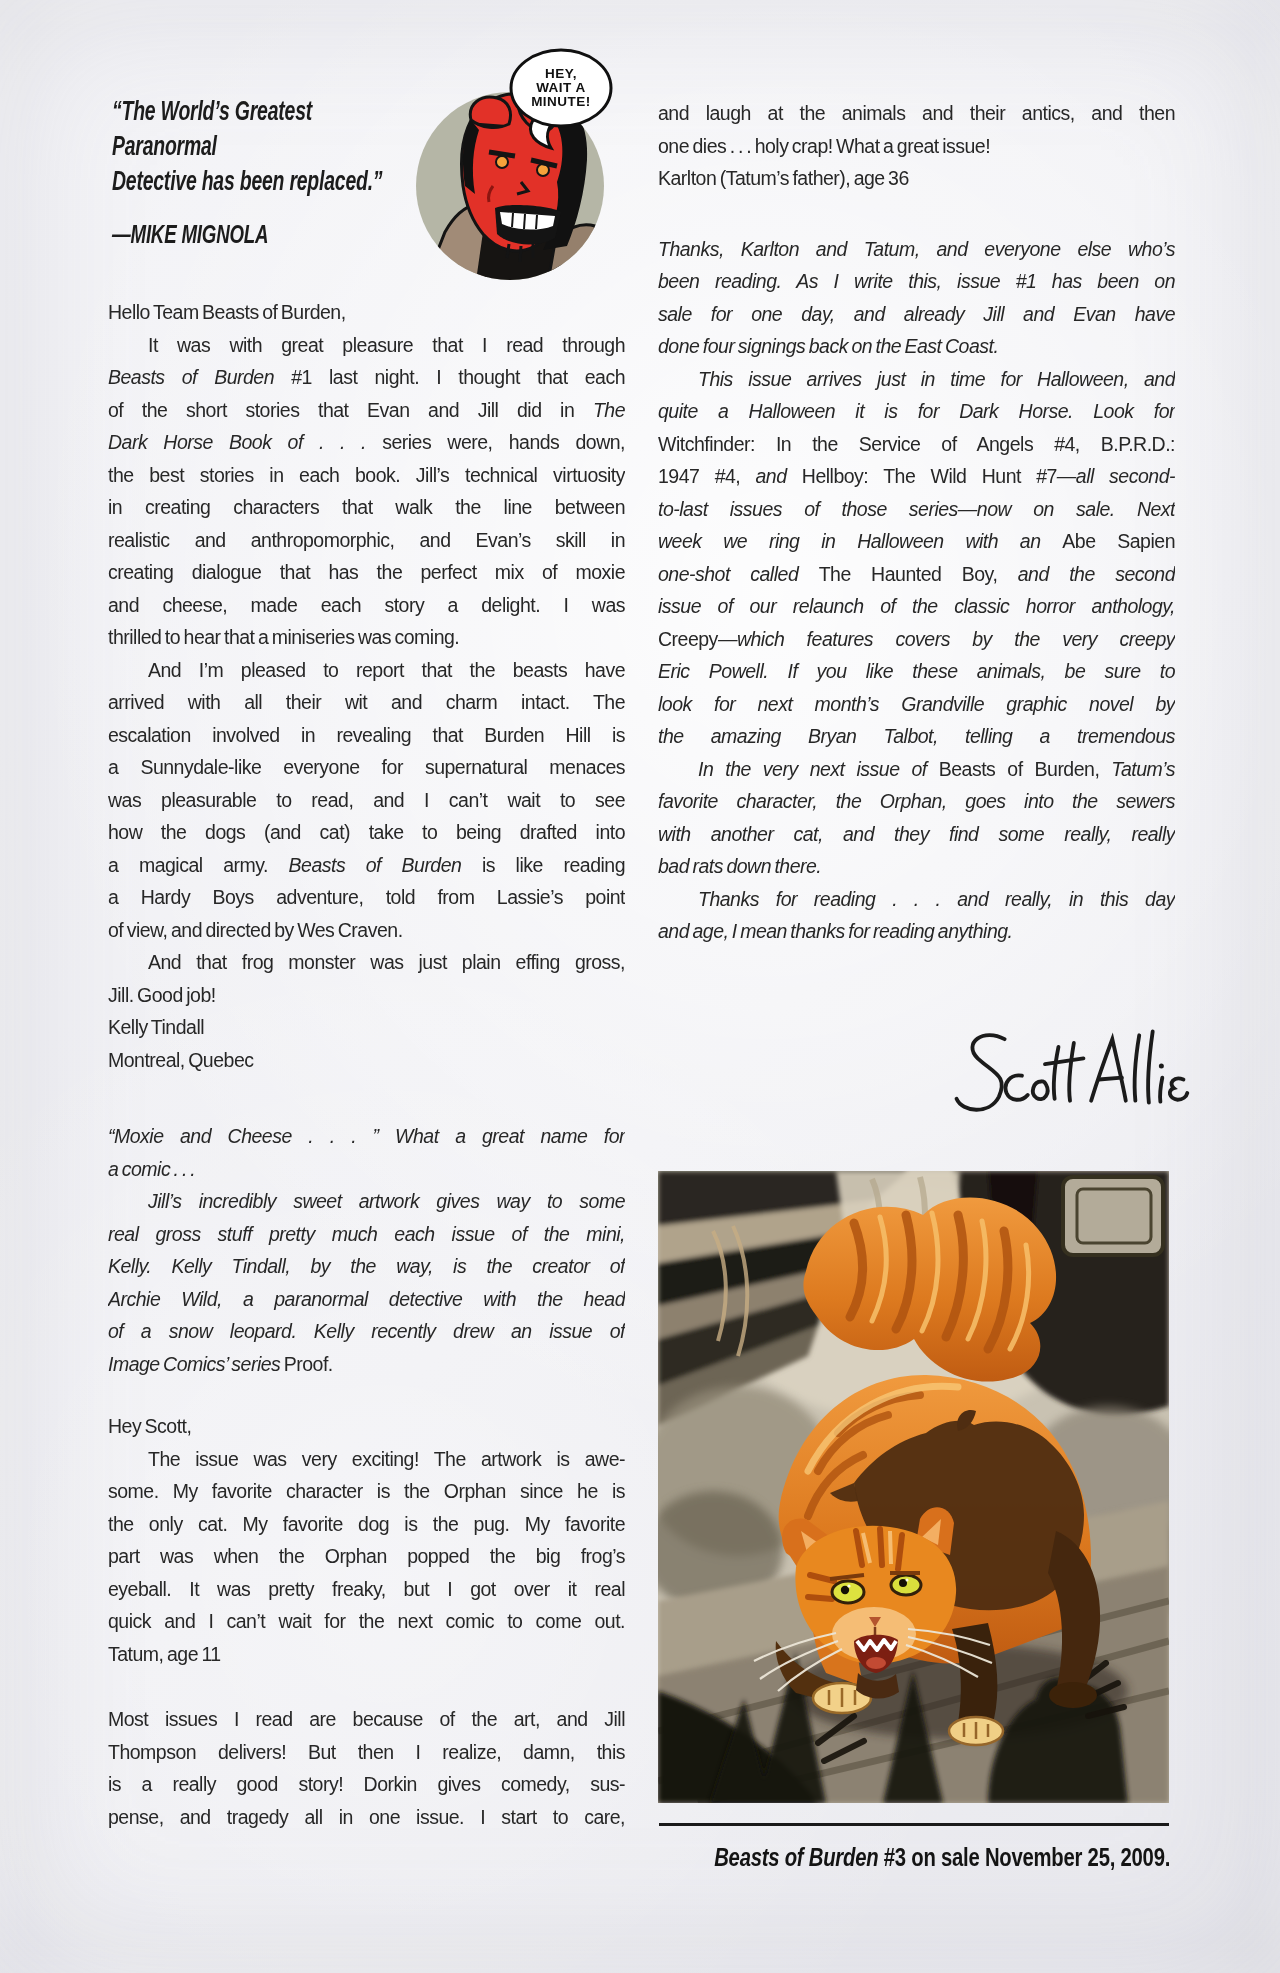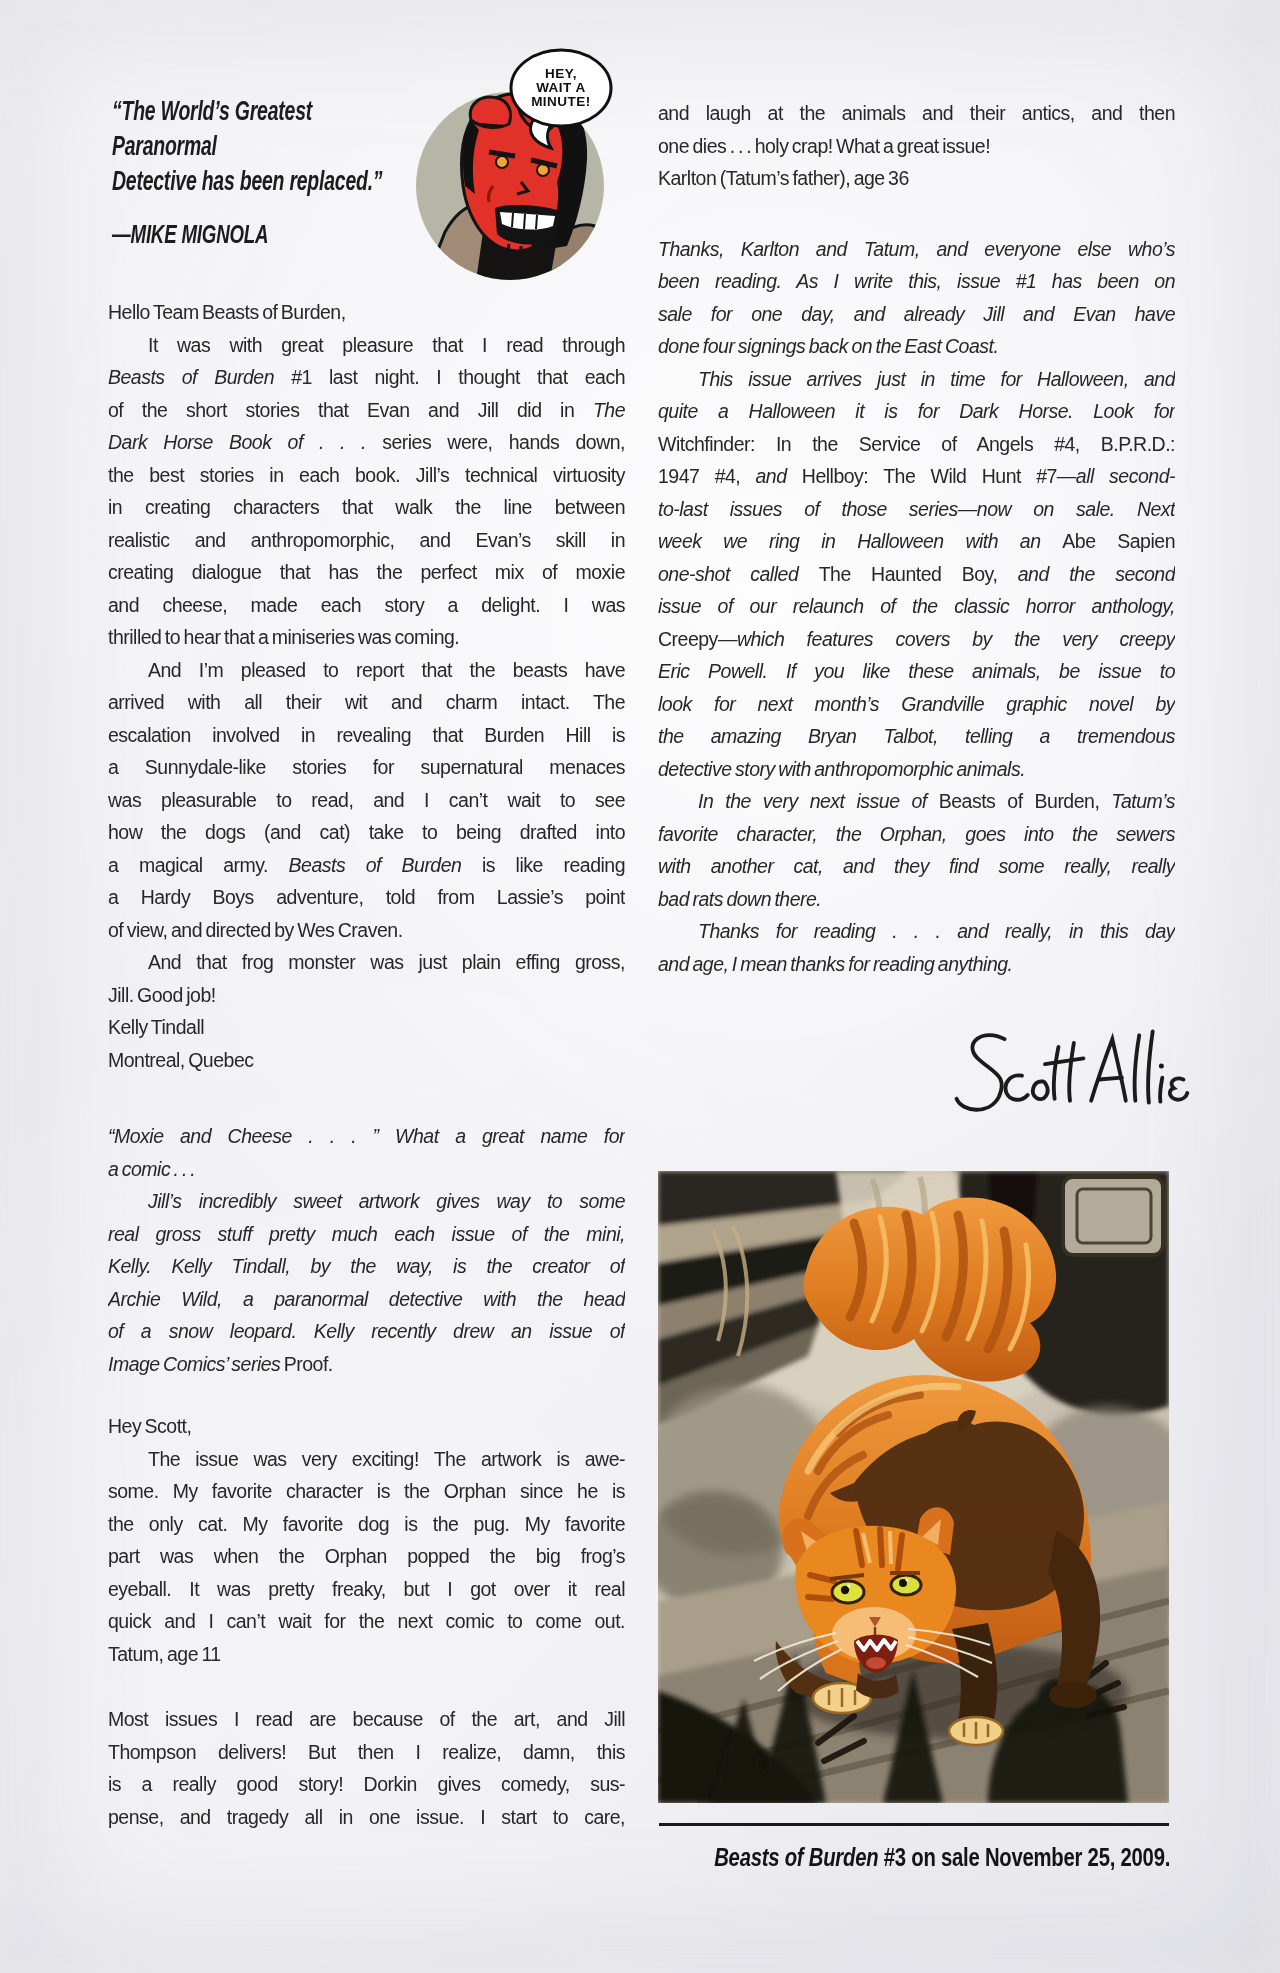"Eric Powell. If you like" span { text: issue -> sure }
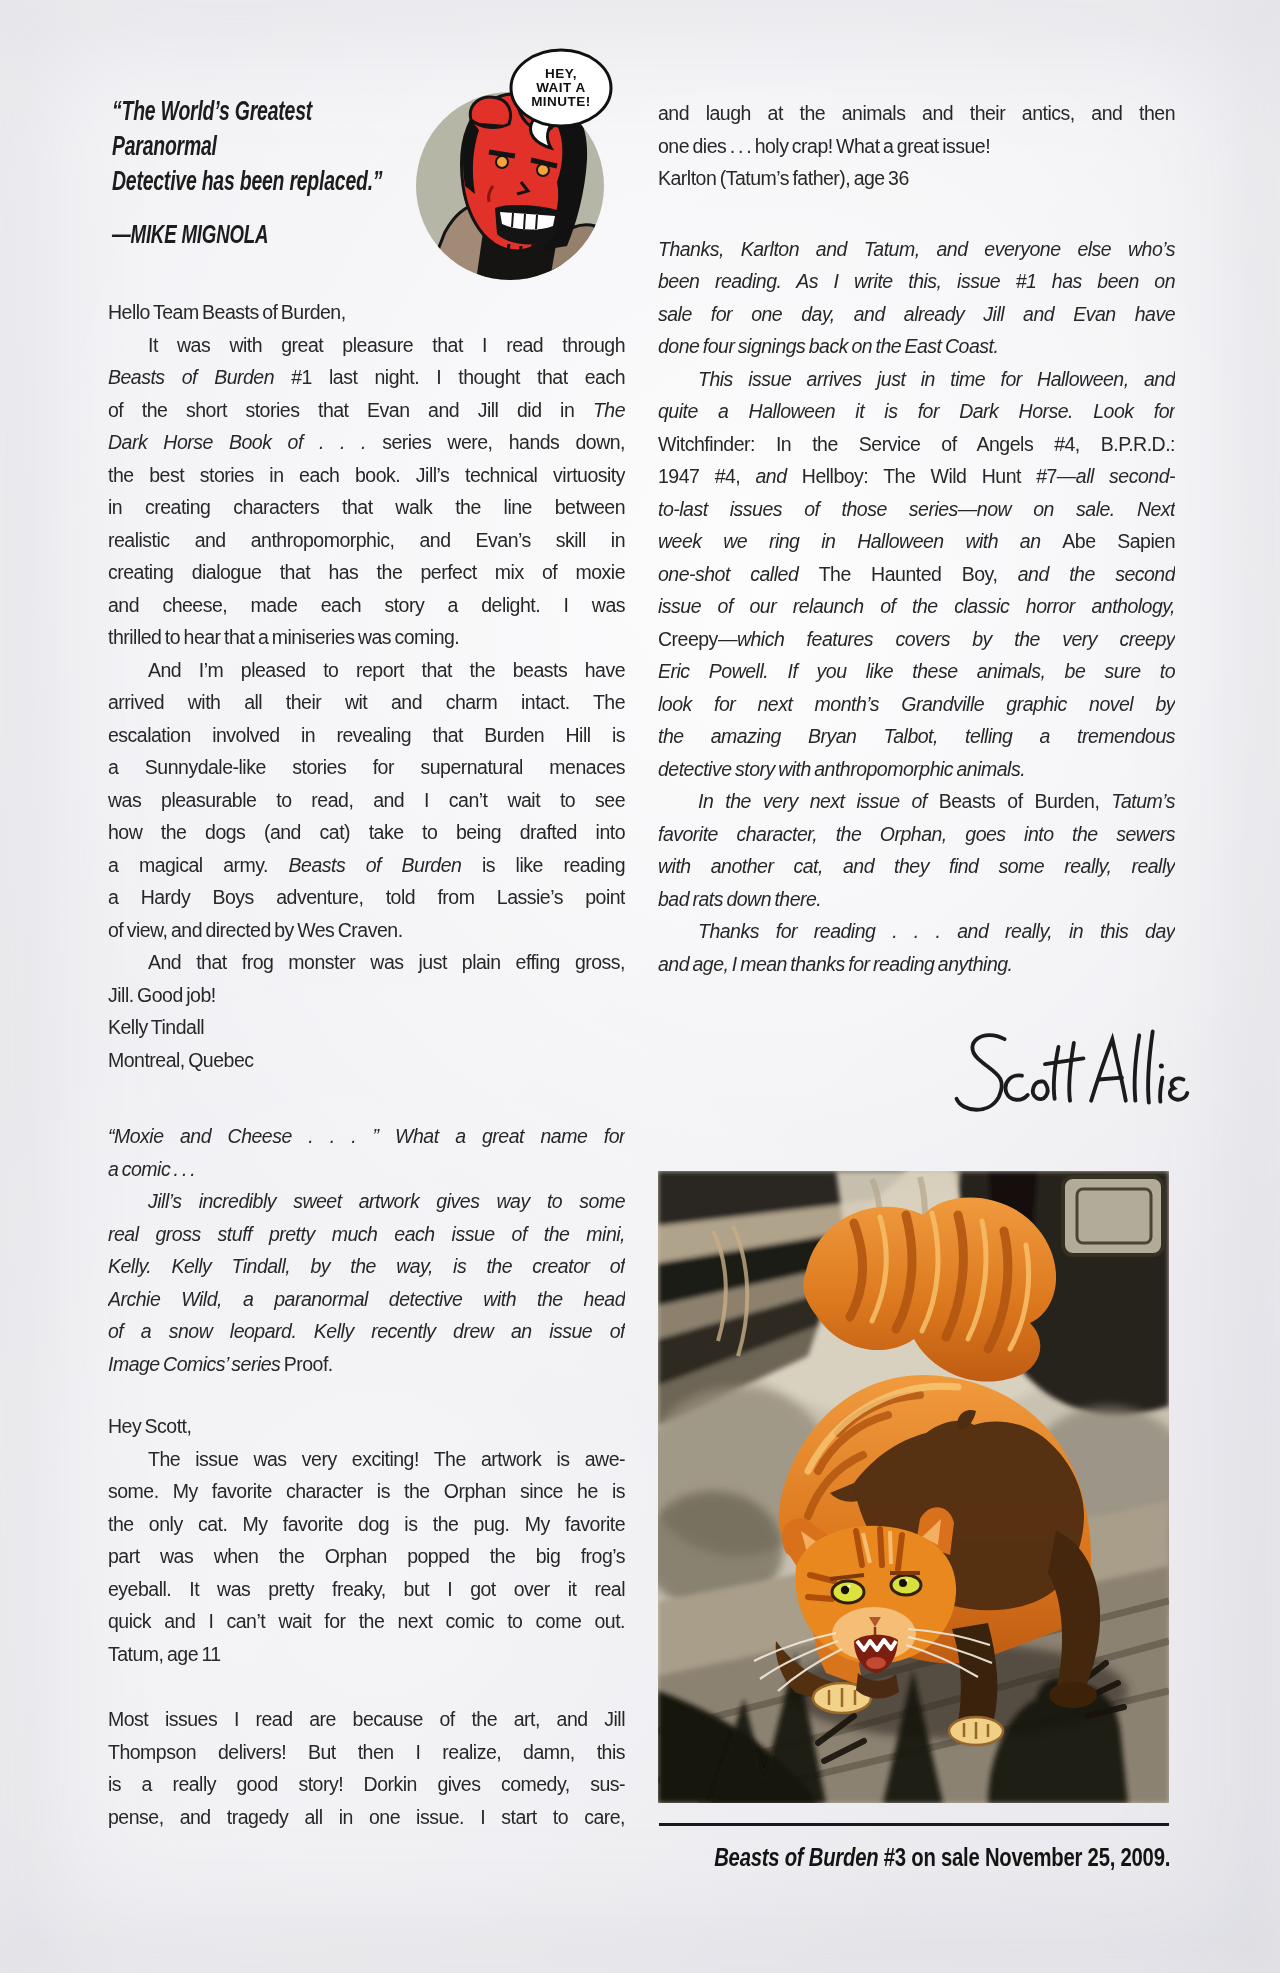"a Sunnydale-like stories for" span { text: stories -> everyone }
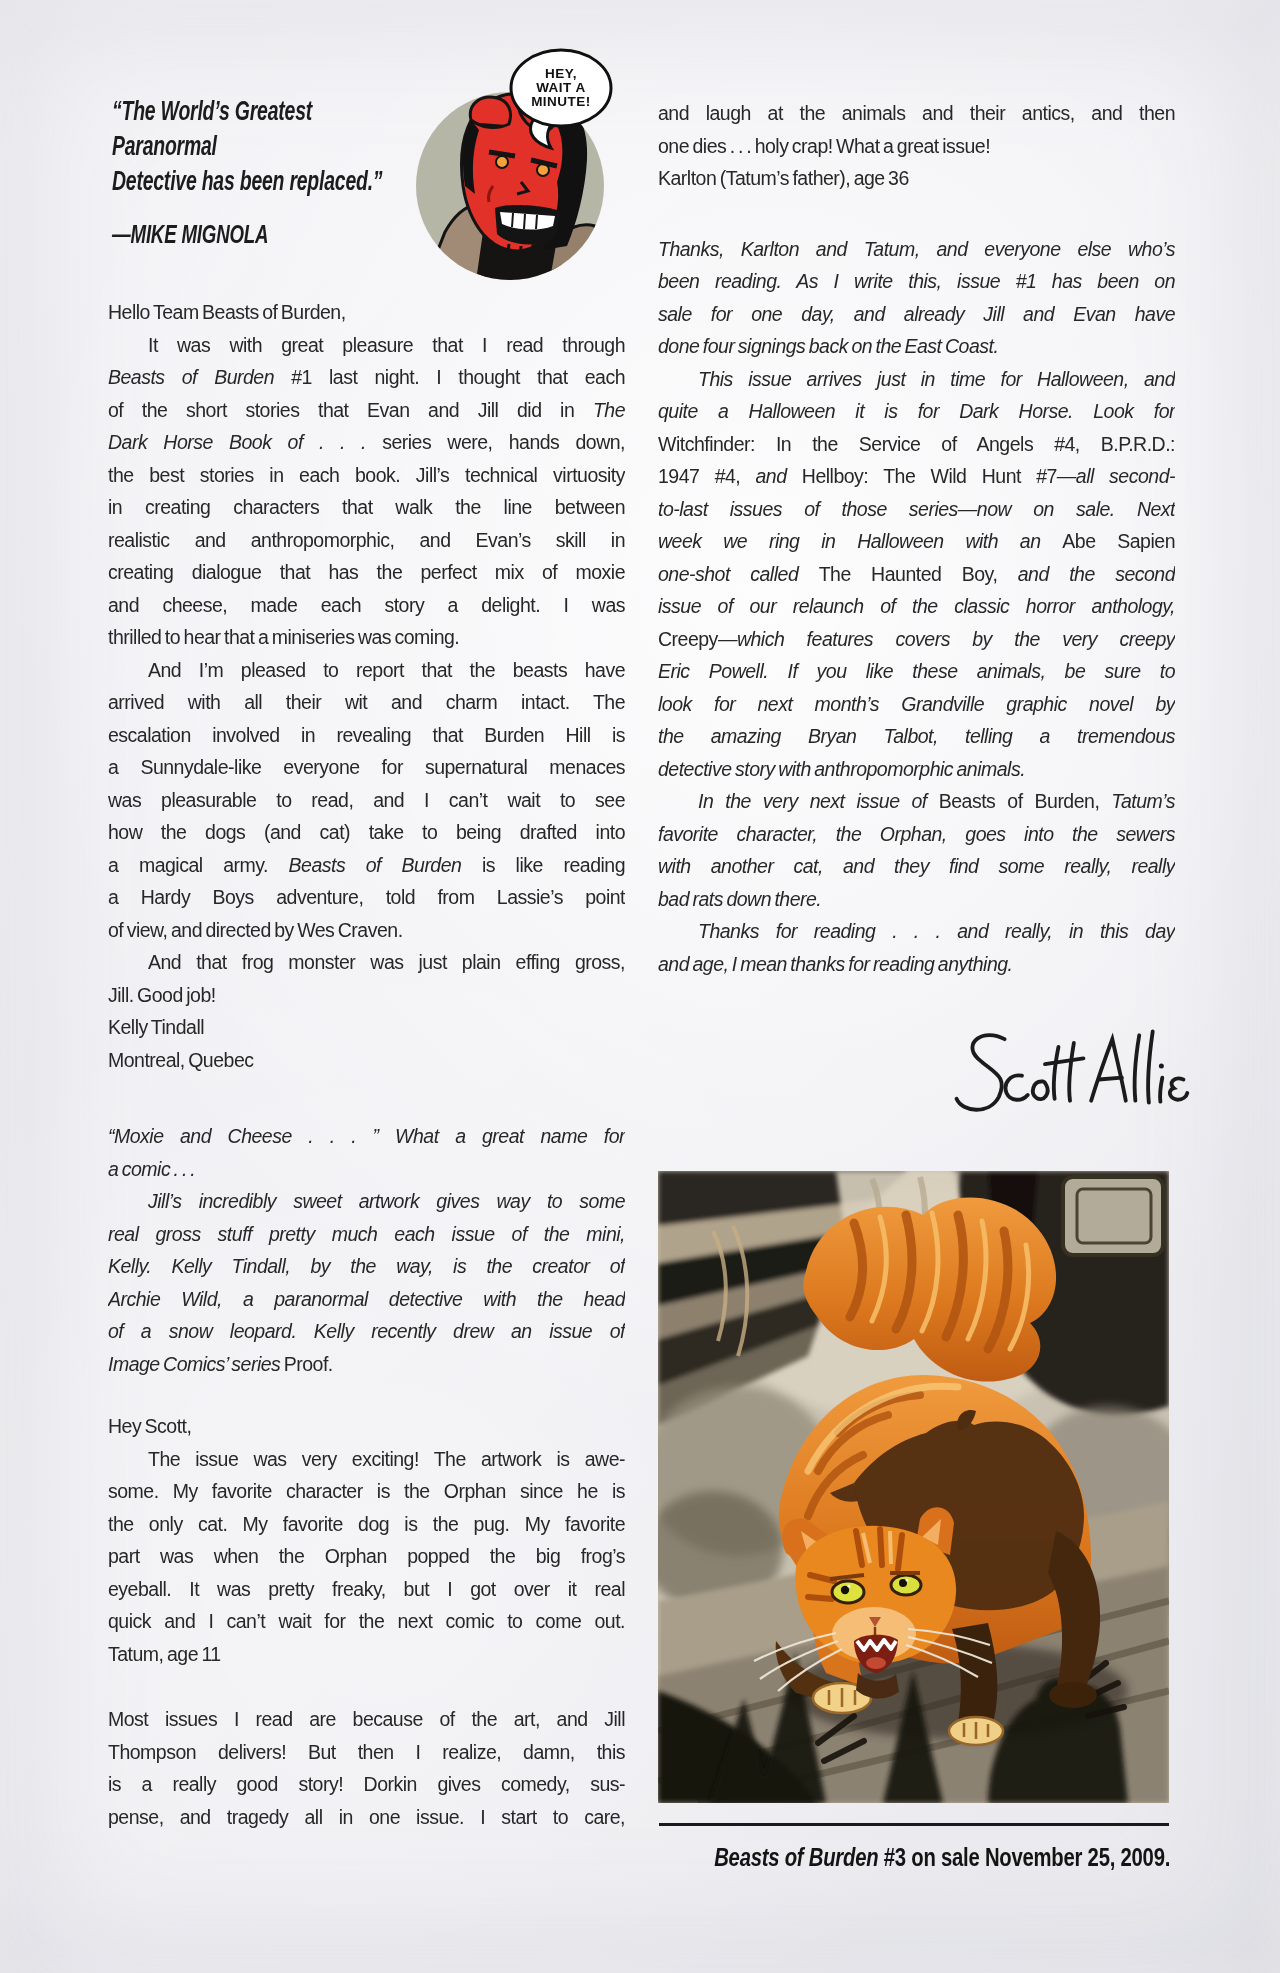"detective story with anthropomorphic" div.line { html: <div><span>detective story with anthropomorphic animals.</span></div> -> none }
